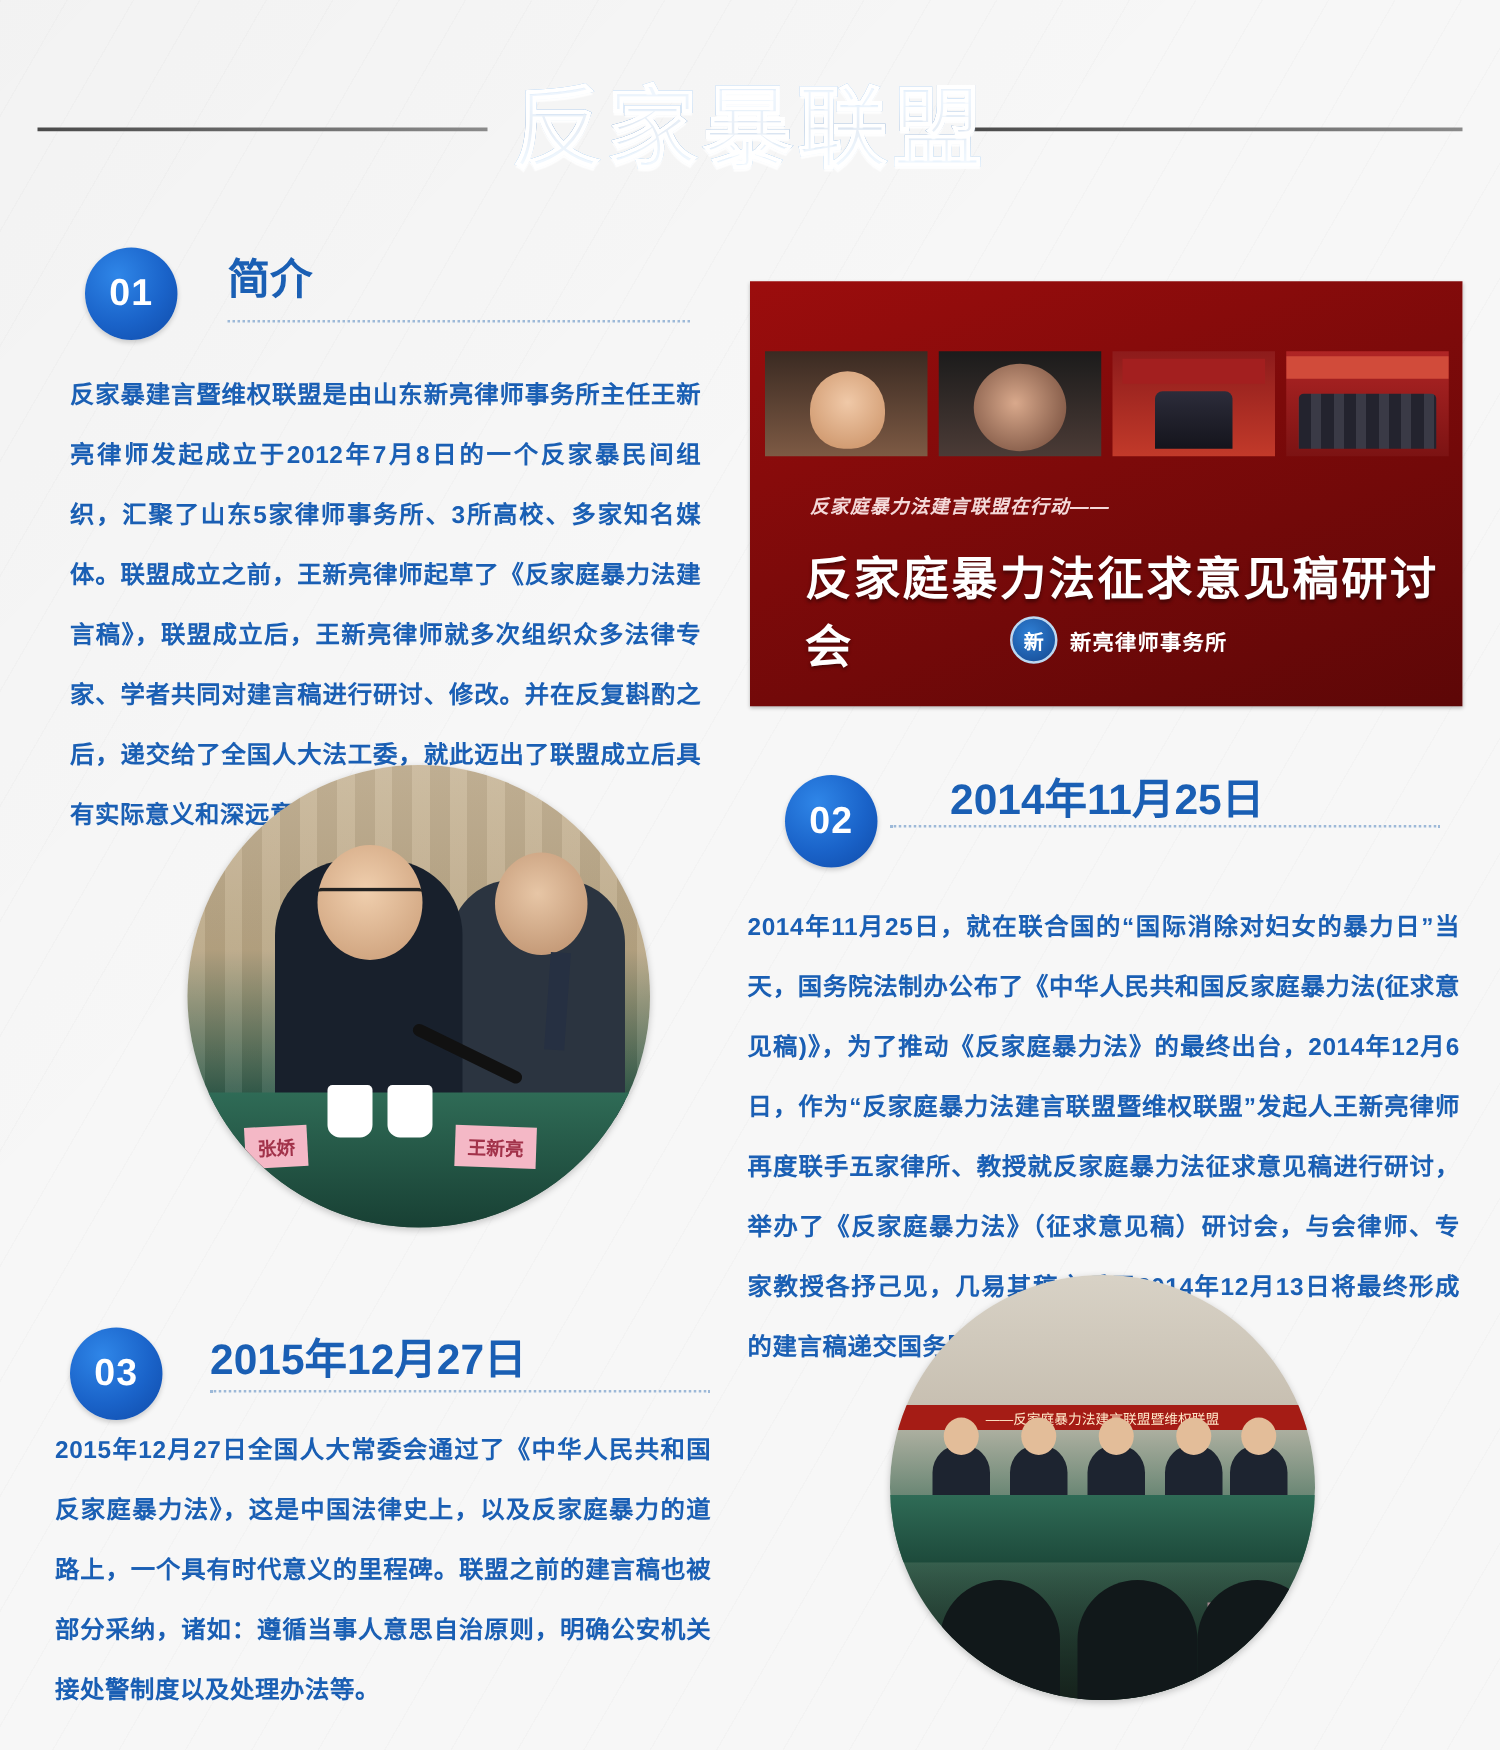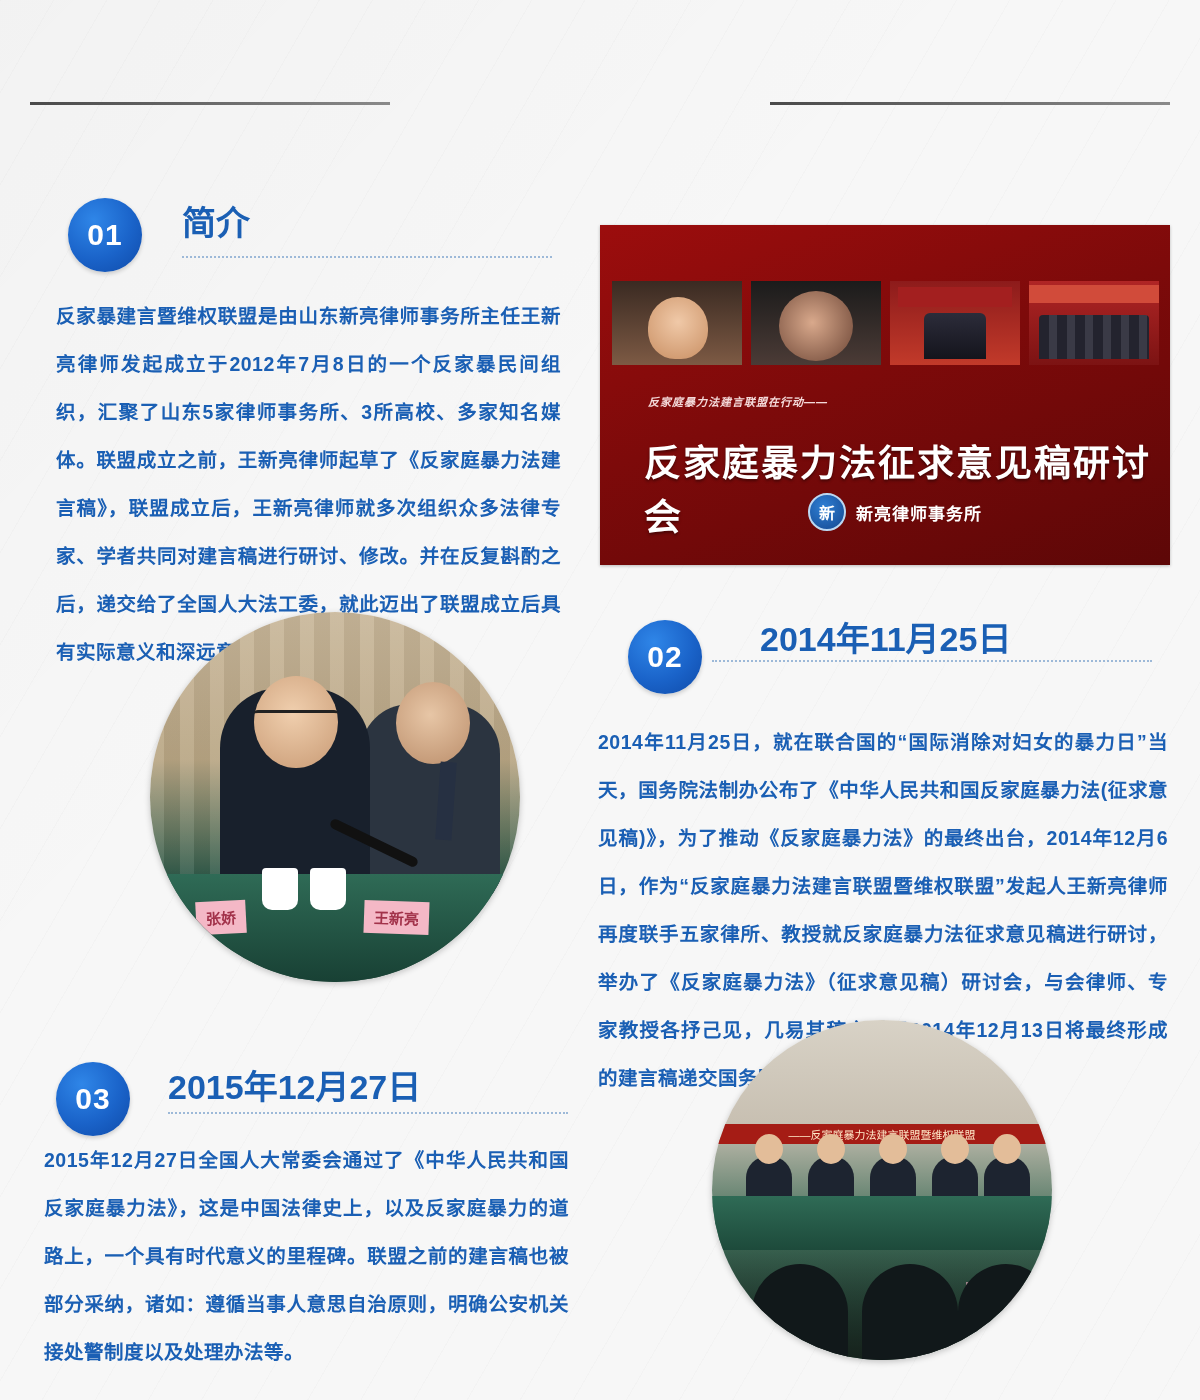"反家暴联盟" div.title-main { html: none -> <div>反家暴联盟</div> }
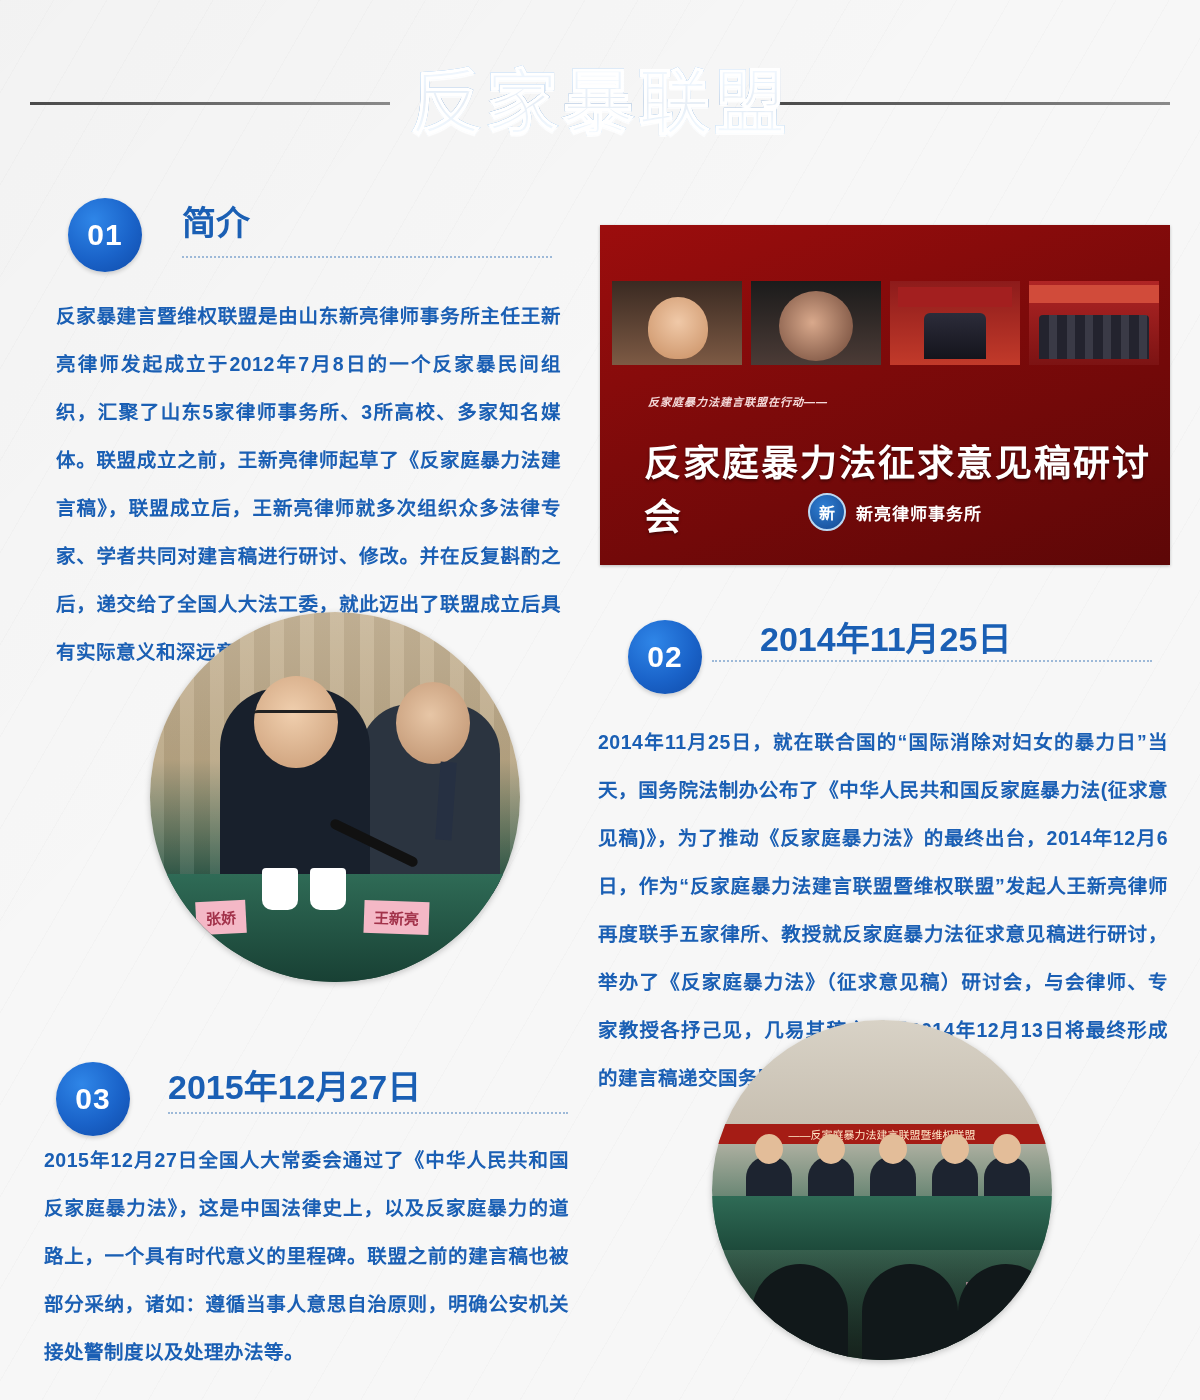"反家庭暴力法建言联盟在行动——" .poster .kicker { font-size: 11px -> 15px }
